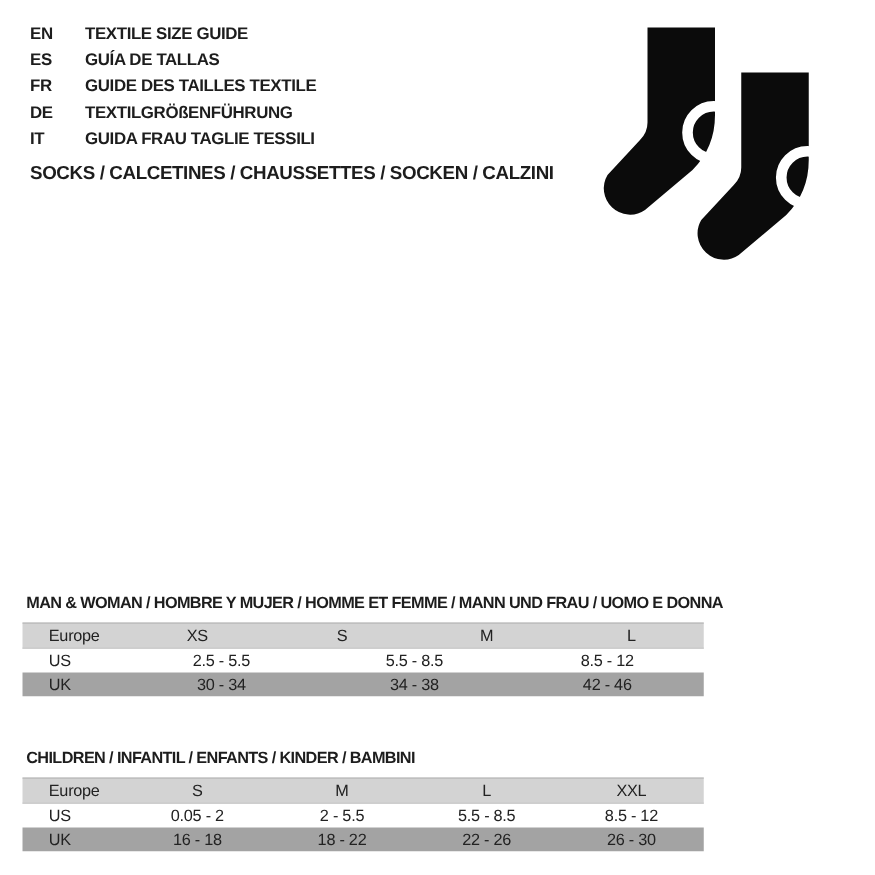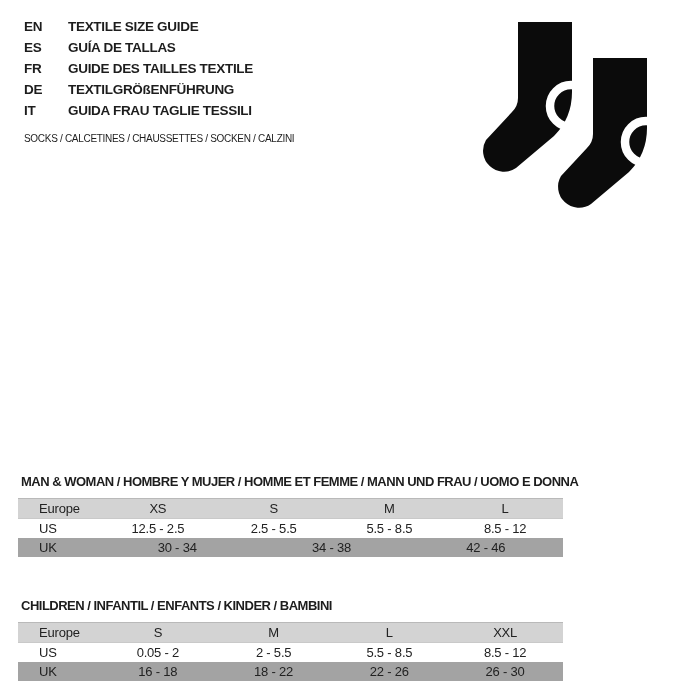"SOCKS / CALCETINES / CHAUSSETTES" .product-line { font-size: 10px -> 15px; font-weight: normal -> bold }
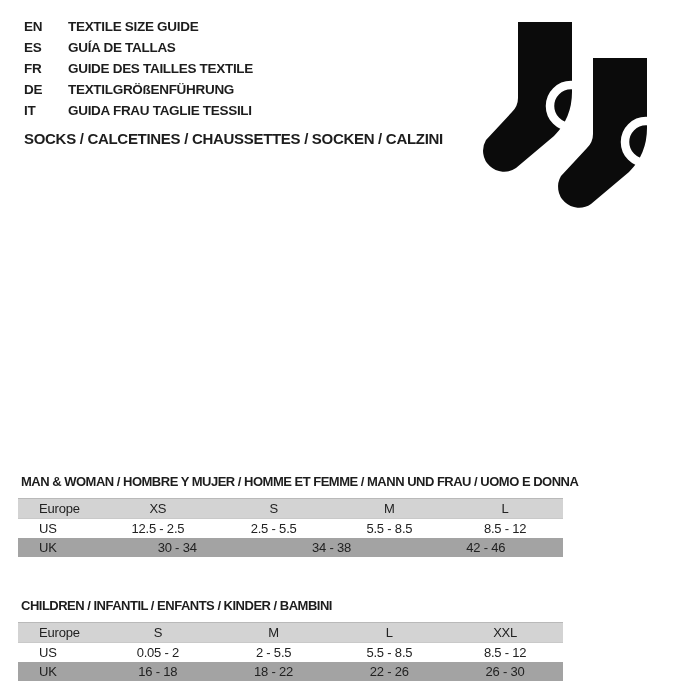"12.5 - 2.5" span.cell-val { html: <span>12.5 - 2.5</span> -> none }
